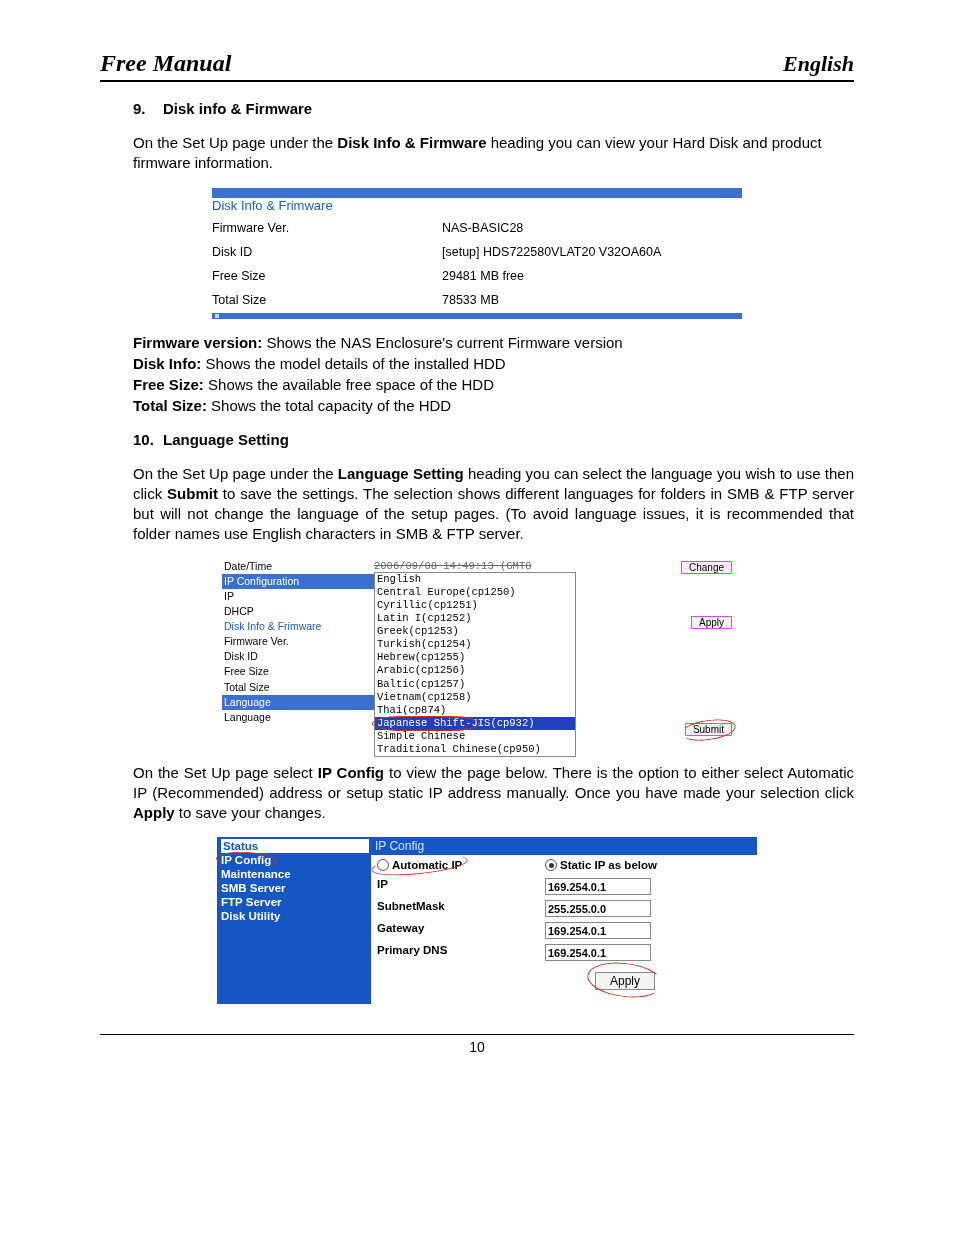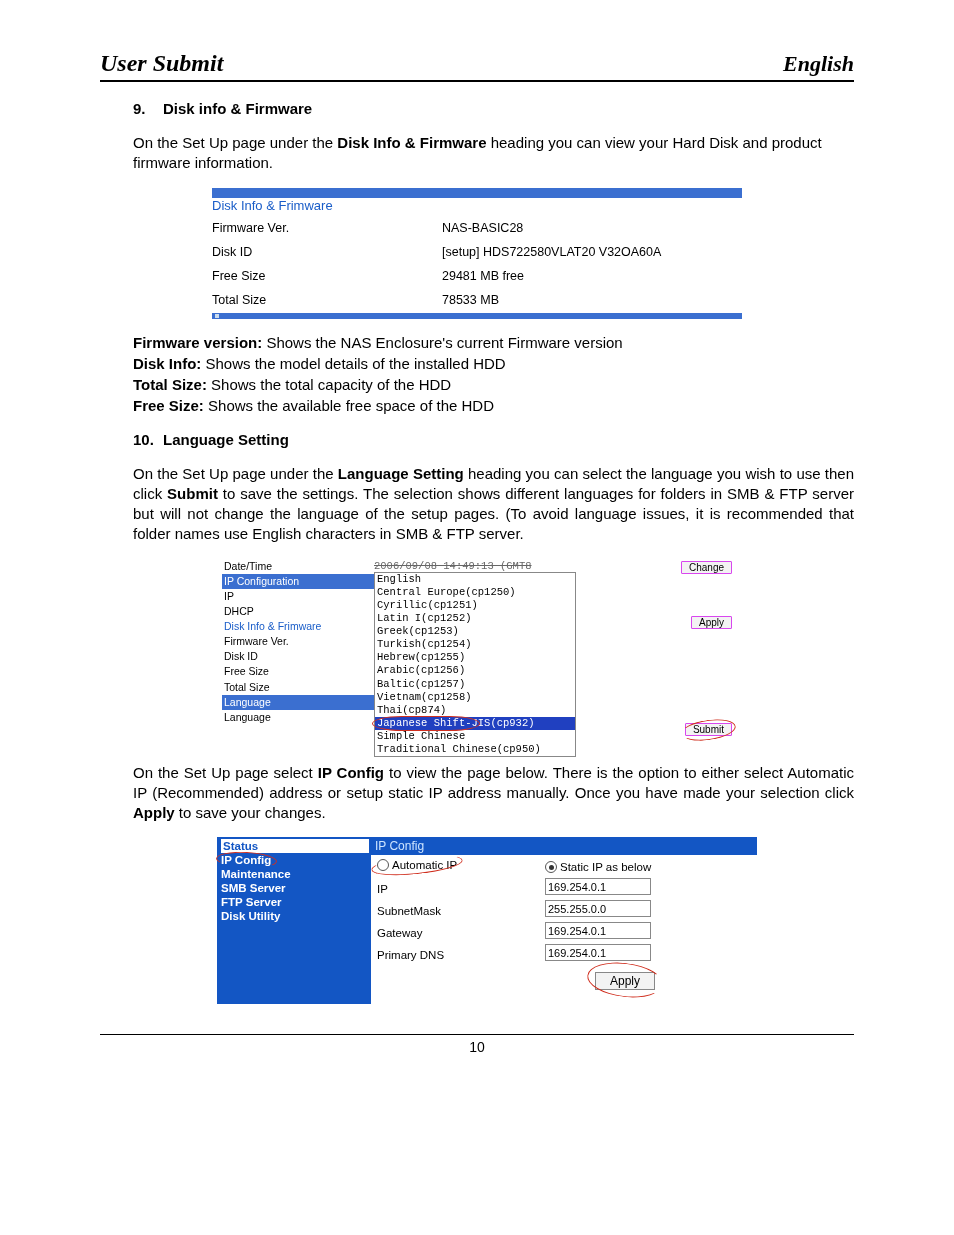"User Submit" span.header-left { text: User Submit -> Free Manual }
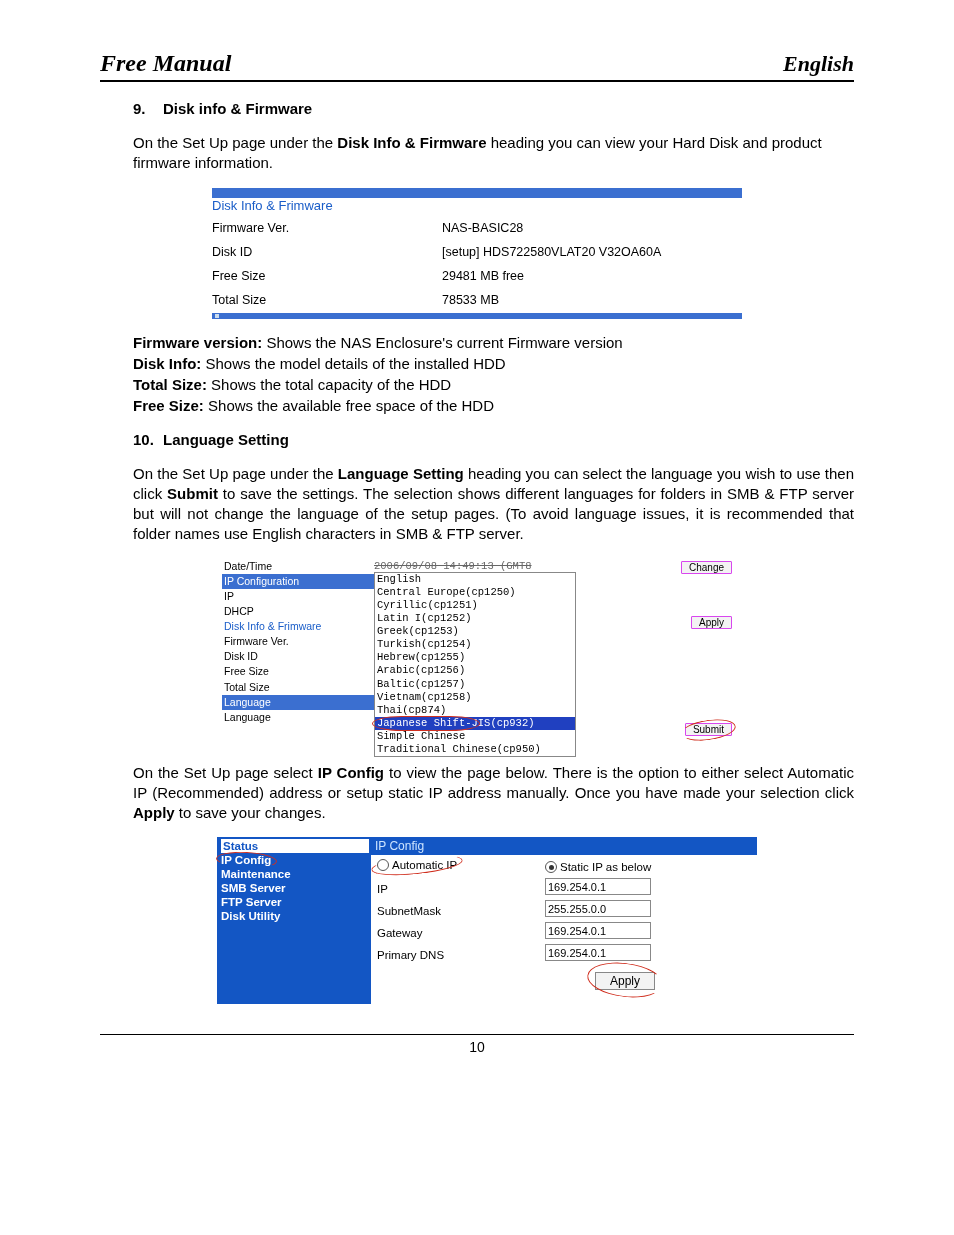"Total Size: Shows the total" div { order: before "Free Size: Shows the available" -> after "Free Size: Shows the available" }
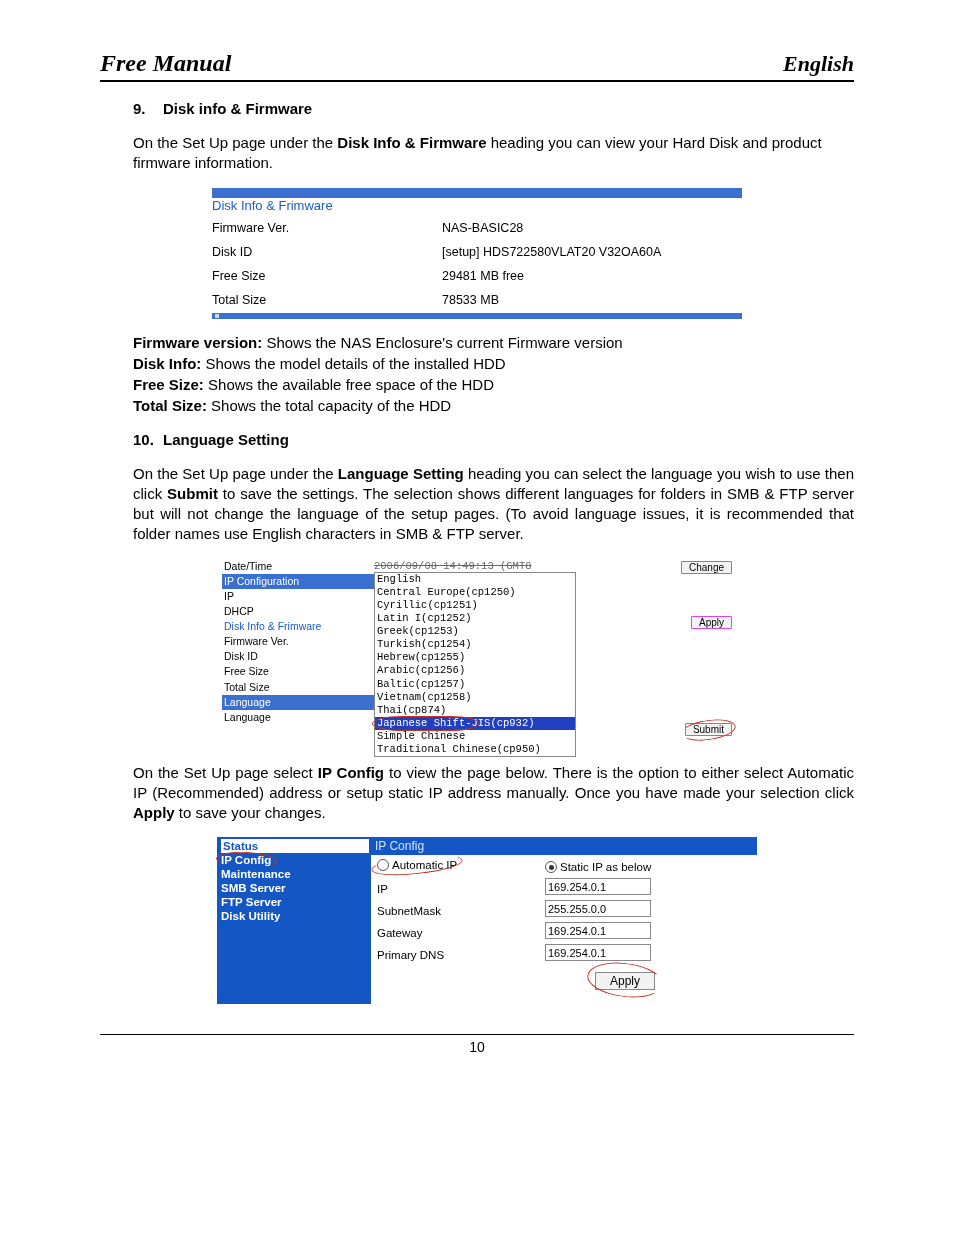"Automatic IP" .fig3-row { align-items: flex-end -> flex-start; font-weight: none -> bold }
